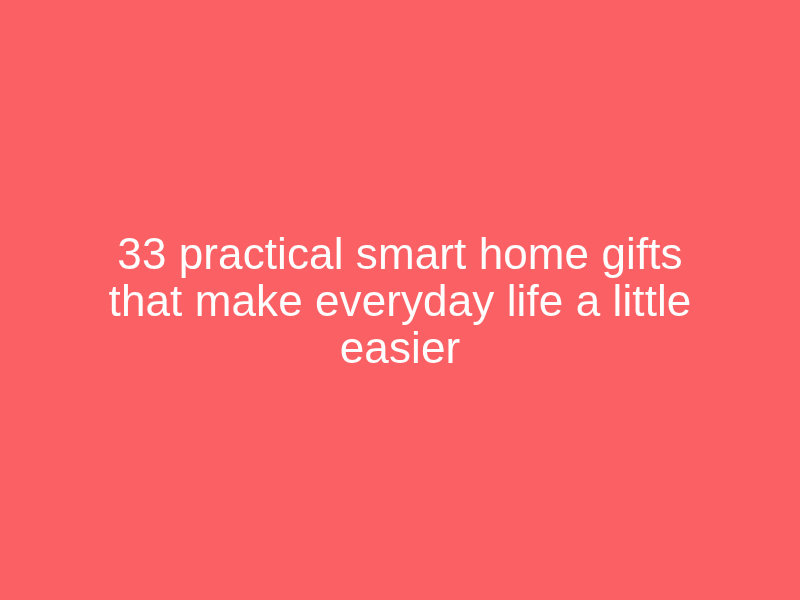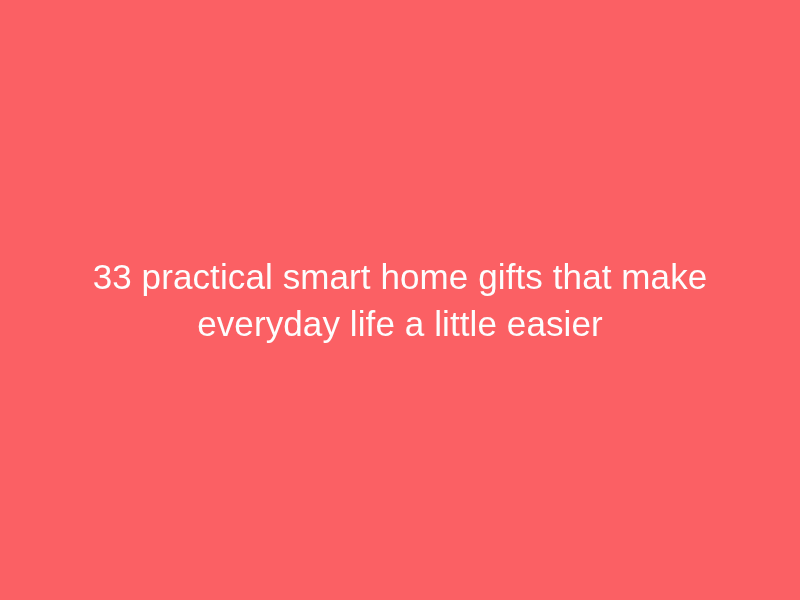"33 practical smart home gifts" #hero-title { font-size: 35px -> 44px }
